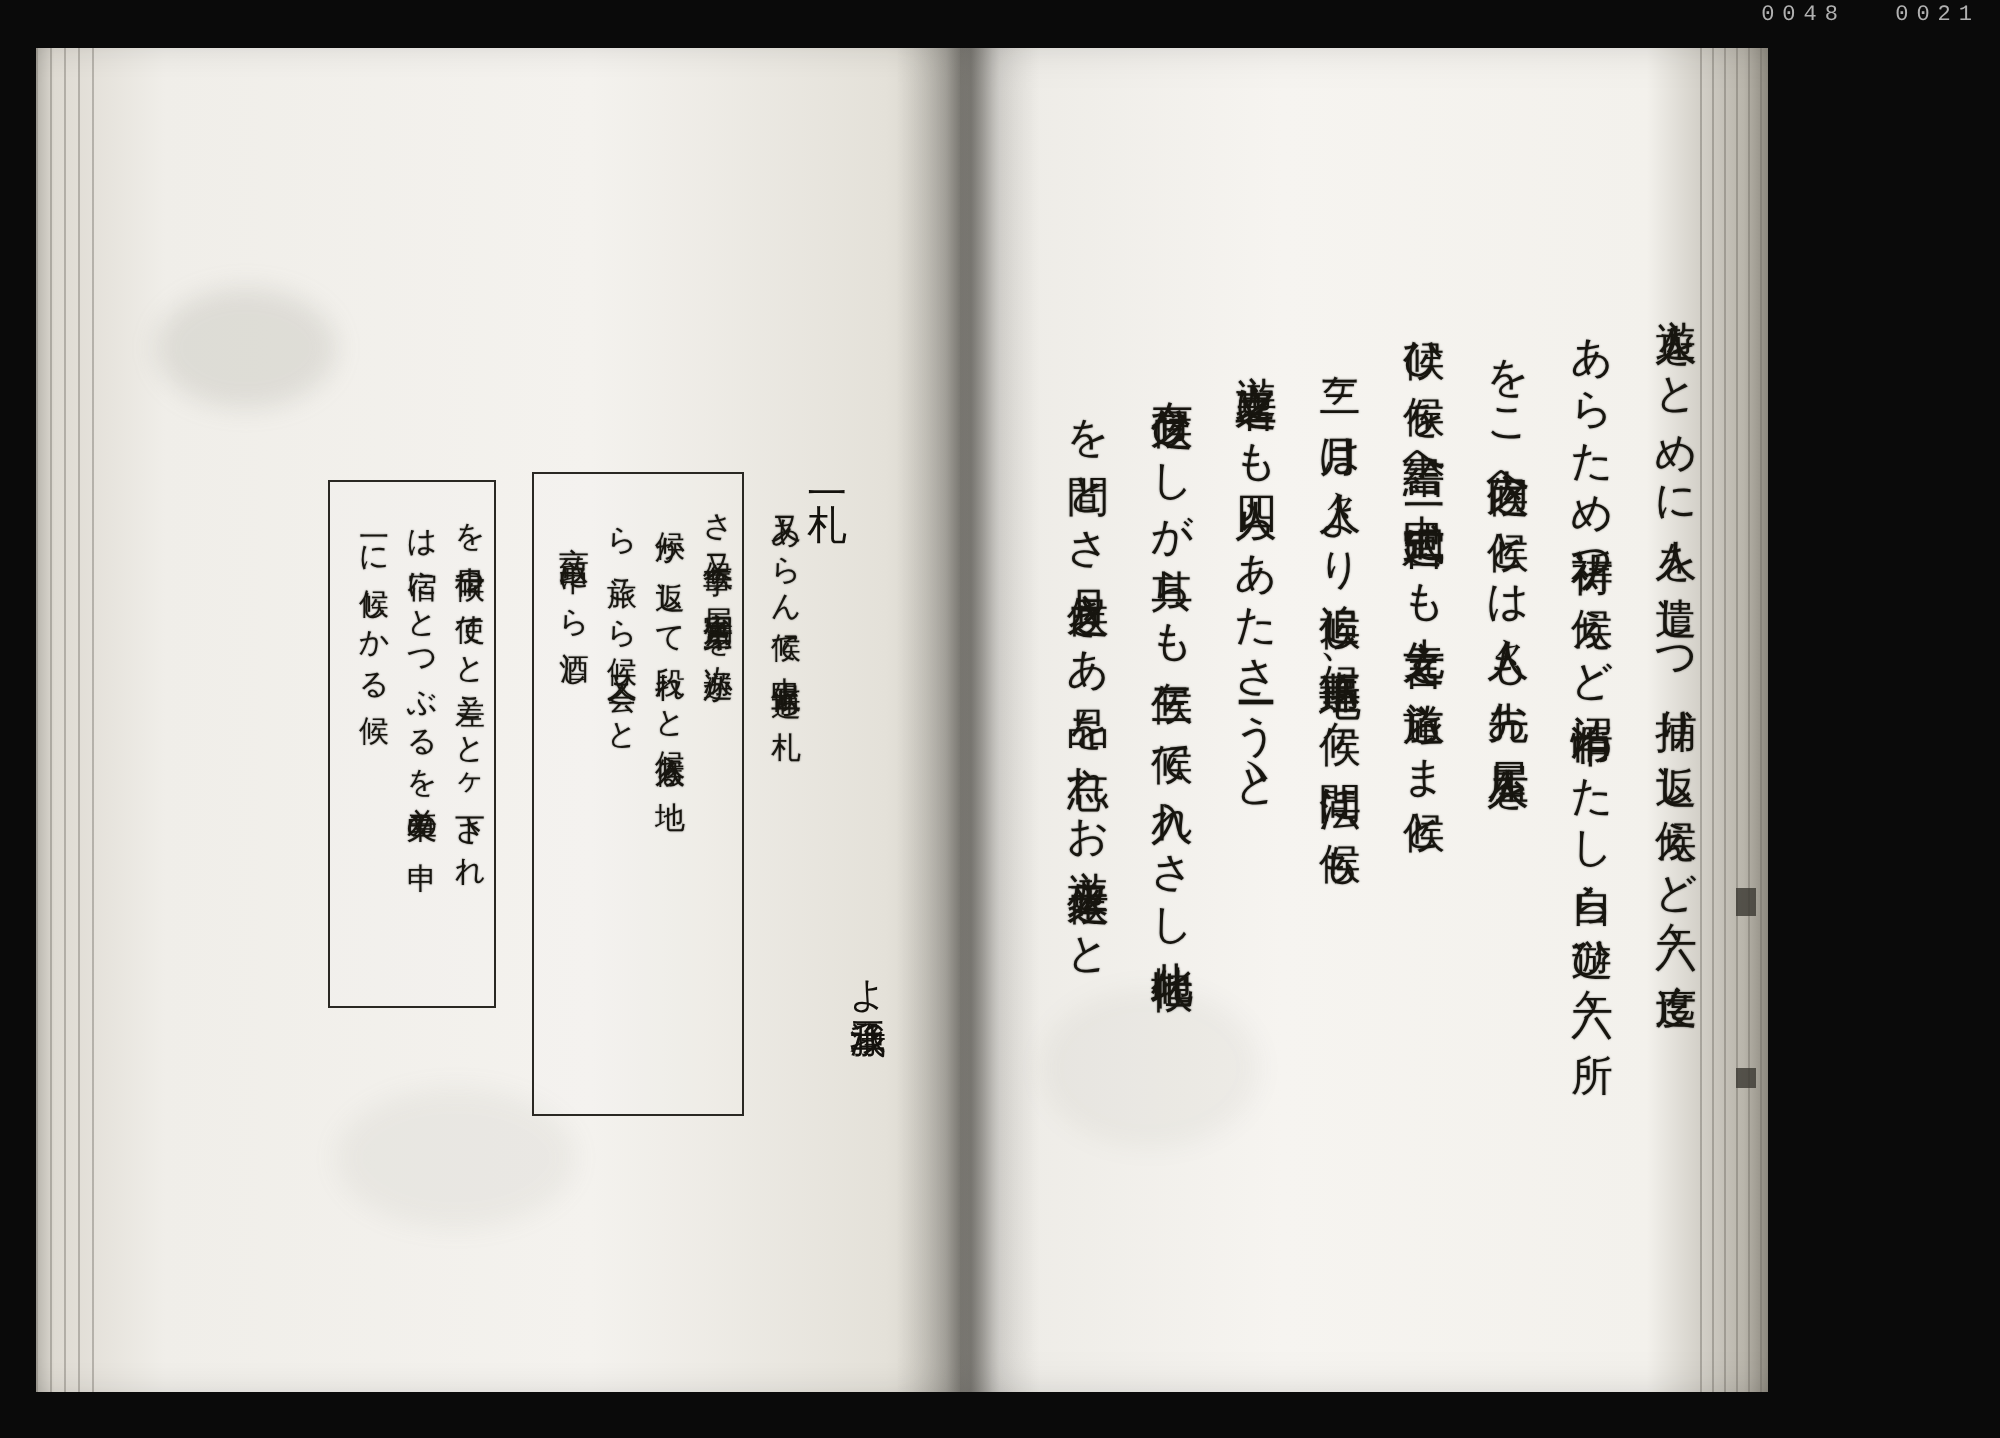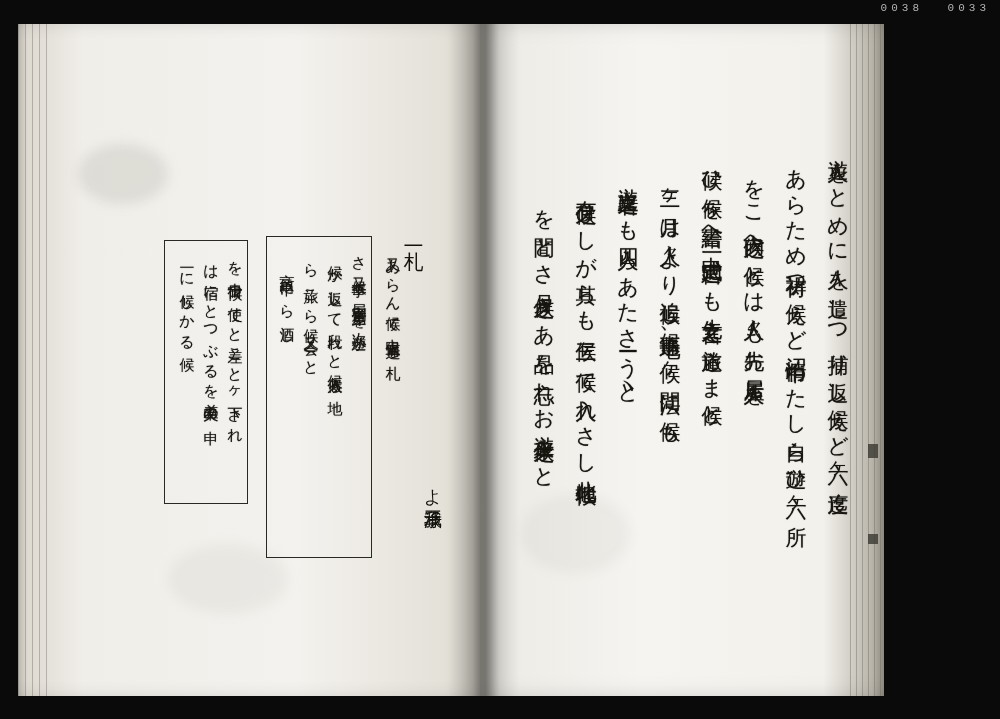"0038" span { text: 0038 -> 0048 }
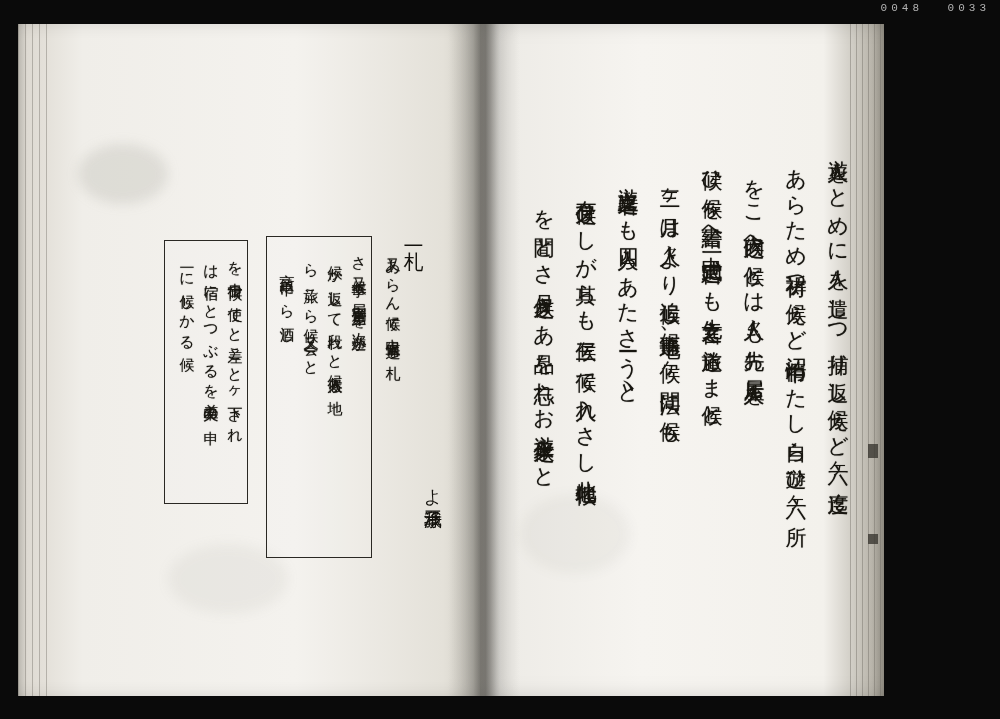"0033" span { text: 0033 -> 0021 }
